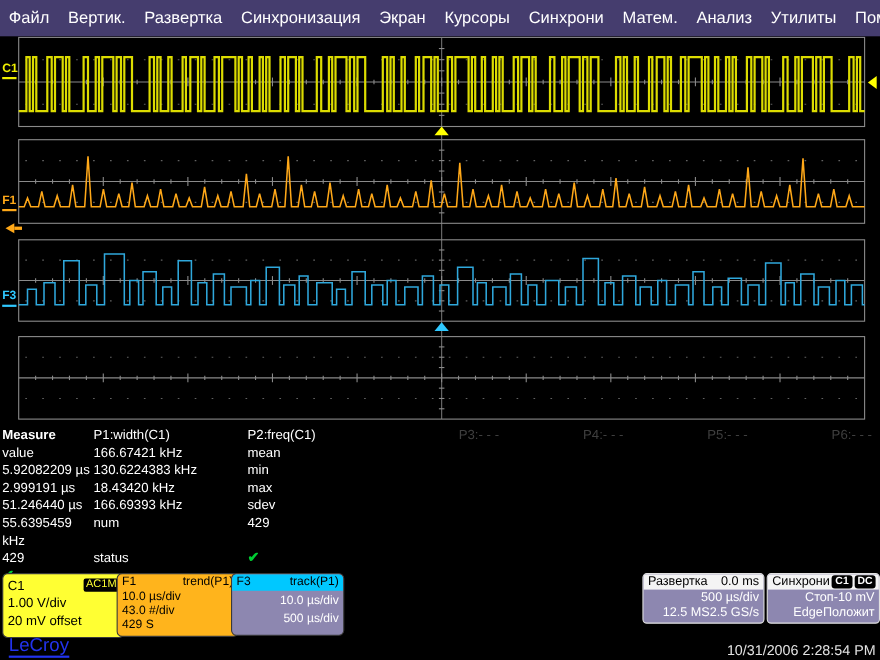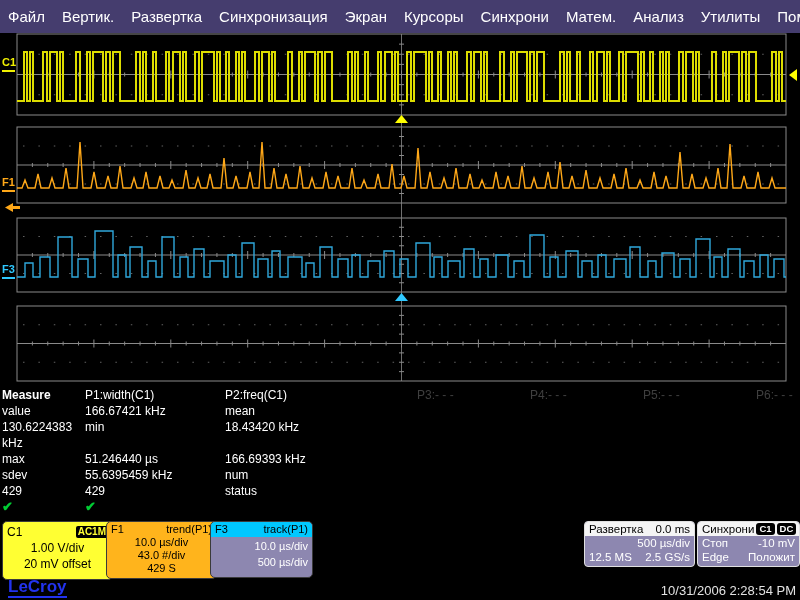"5.92082209 µs" span.m-right { html: none -> <span>5.92082209 µs</span> }
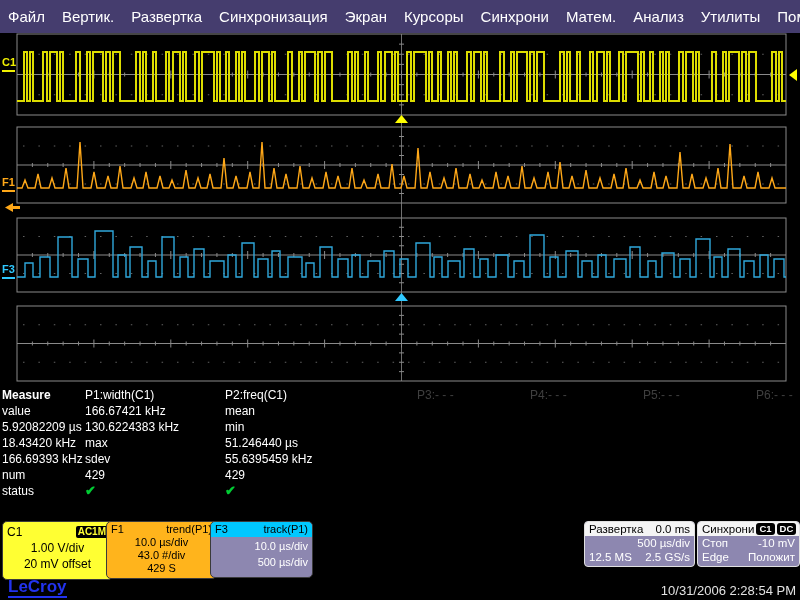"2.999191 µs" span.m-right { html: none -> <span>2.999191 µs</span> }
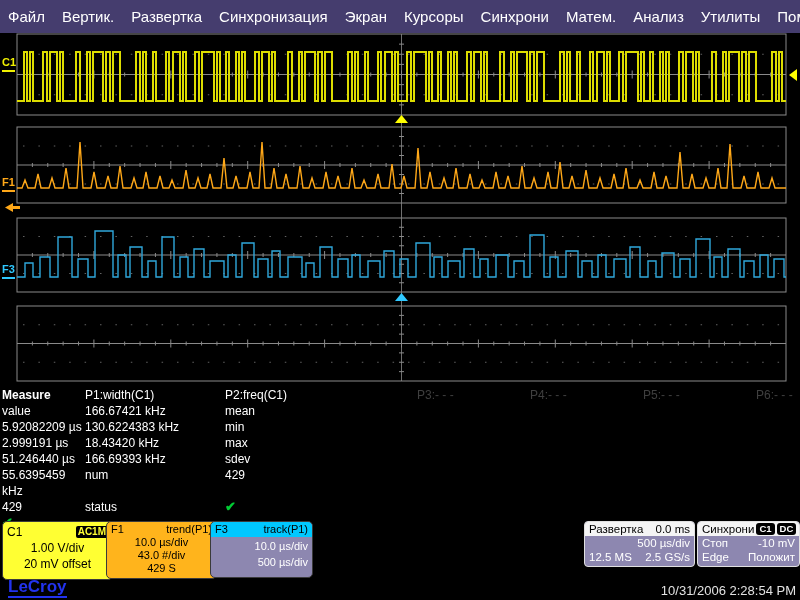"AC1M" .badge-k { font-weight: bold -> normal }
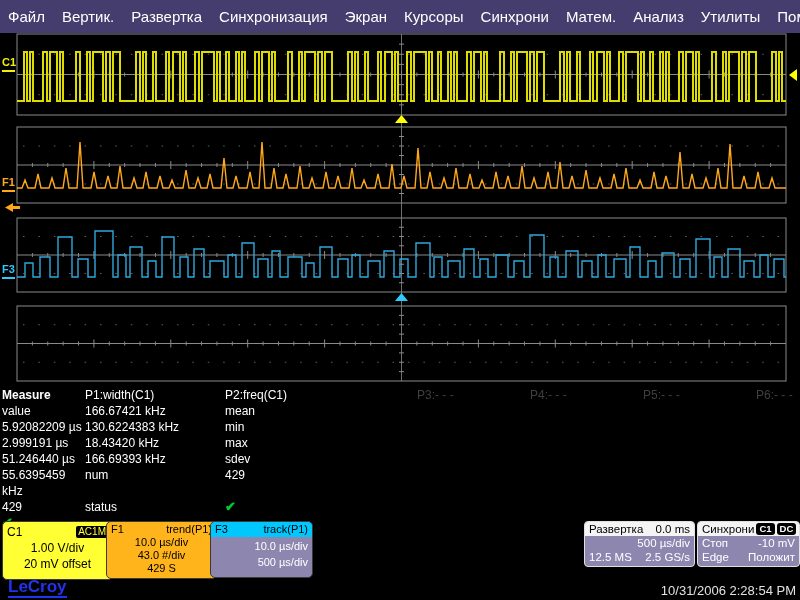"1.00 V/div" .row-right { text-align: center -> left }
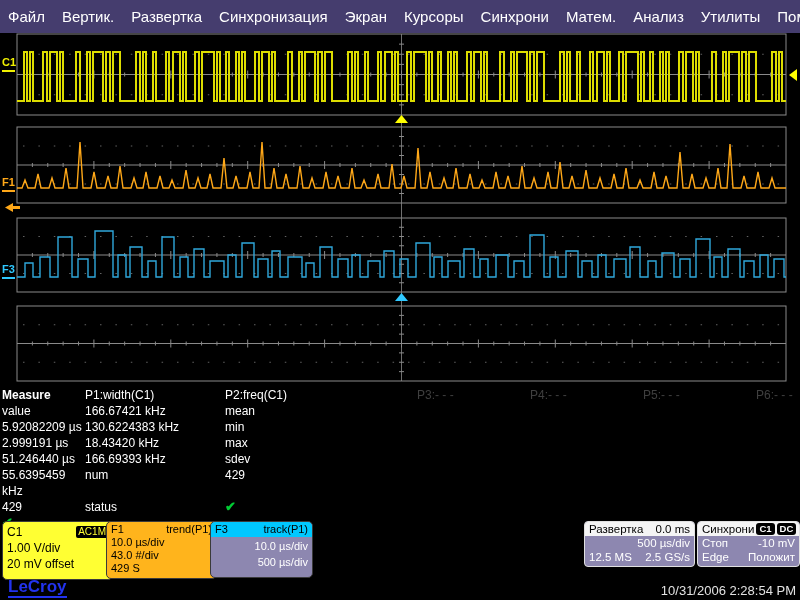"Стоп" .tb-row { justify-content: space-between -> flex-end }
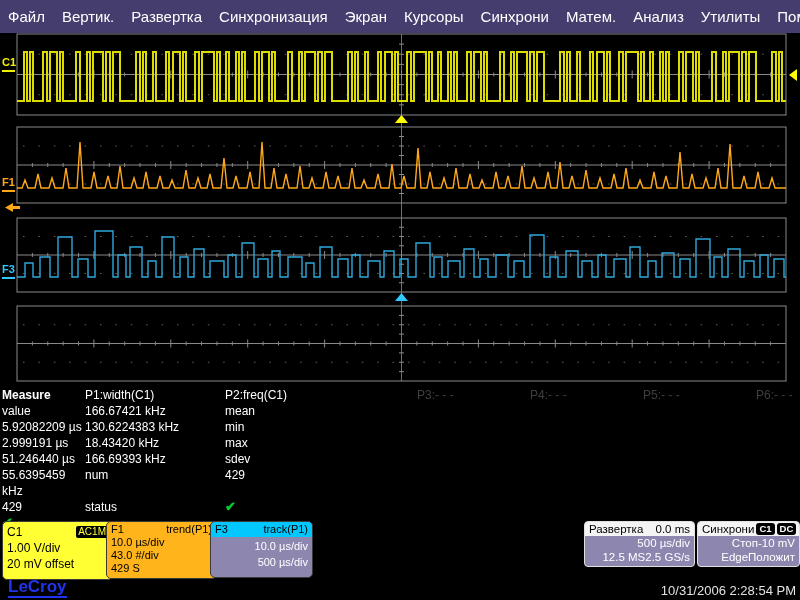"LeCroy" .logo { font-weight: bold -> normal }
